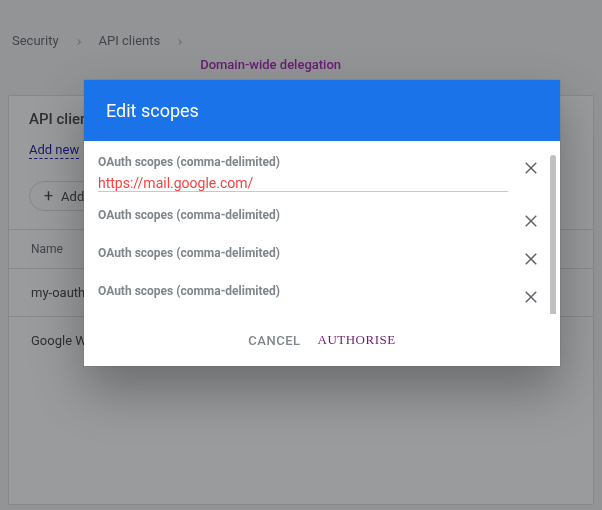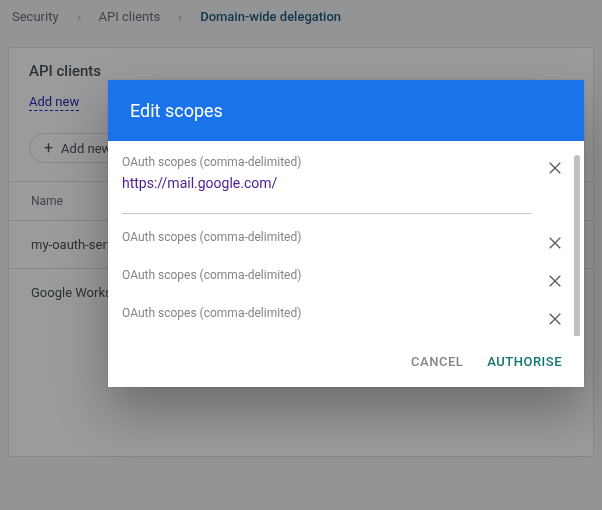"Domain-wide delegation" .breadcrumb .crumb.current { color: #0c4a6e -> #a21caf; margin-top: none -> 48px }
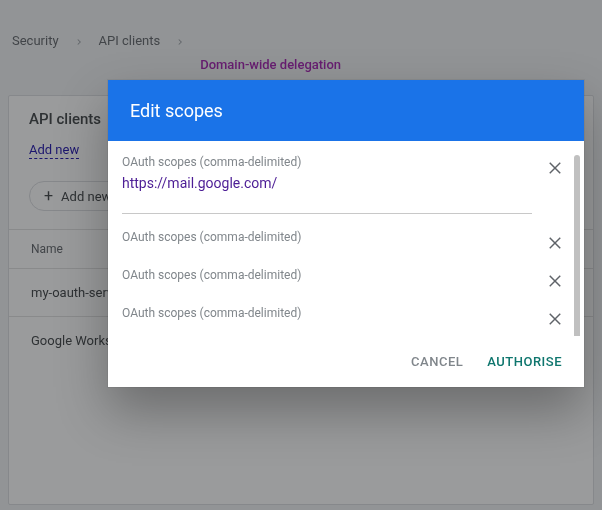"Edit scopes" .modal { left: 108px -> 84px }
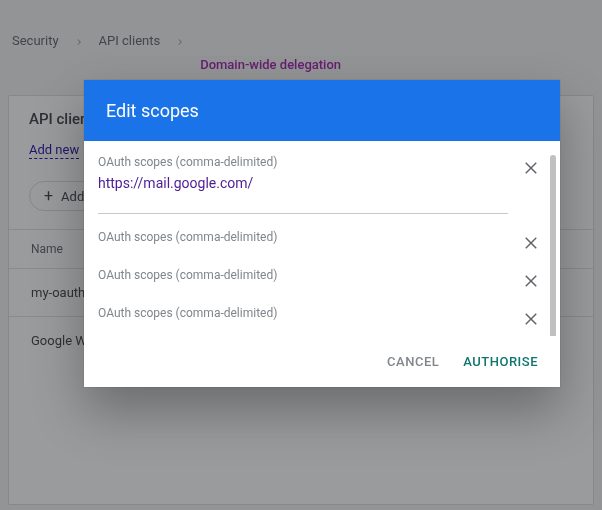"OAuth scopes (comma-delimited)" .scope-label { font-weight: none -> bold }
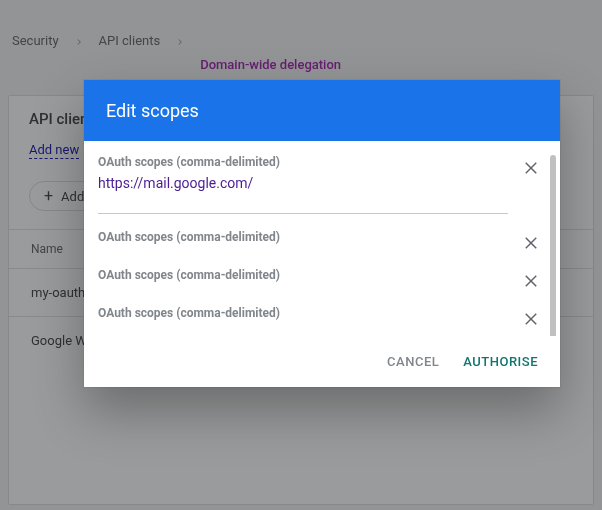"https://mail.google.com/" .scope-input { color: #4c1d95 -> #ef4444; padding: 4px 0 22px -> 4px 0 0 }
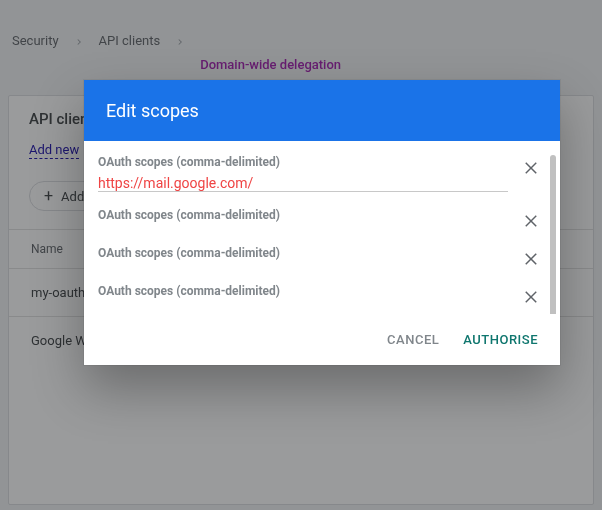"CANCEL" .modal-actions { gap: 24px -> 17px; justify-content: flex-end -> center }
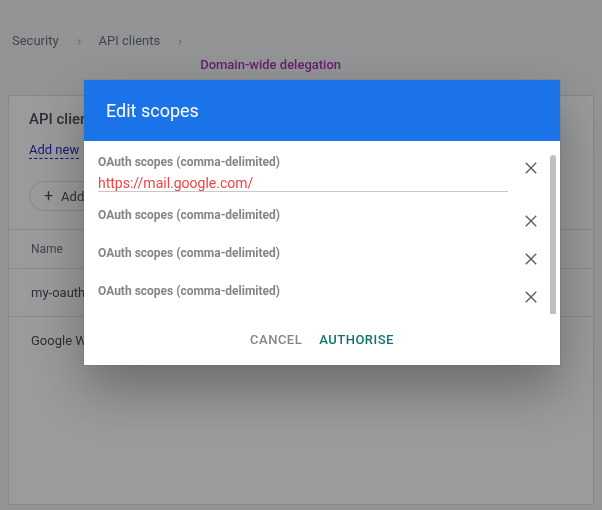"AUTHORISE" .modal-actions button.primary { color: #0f766e -> #701a75; font-family: none -> Liberation Serif, serif }
